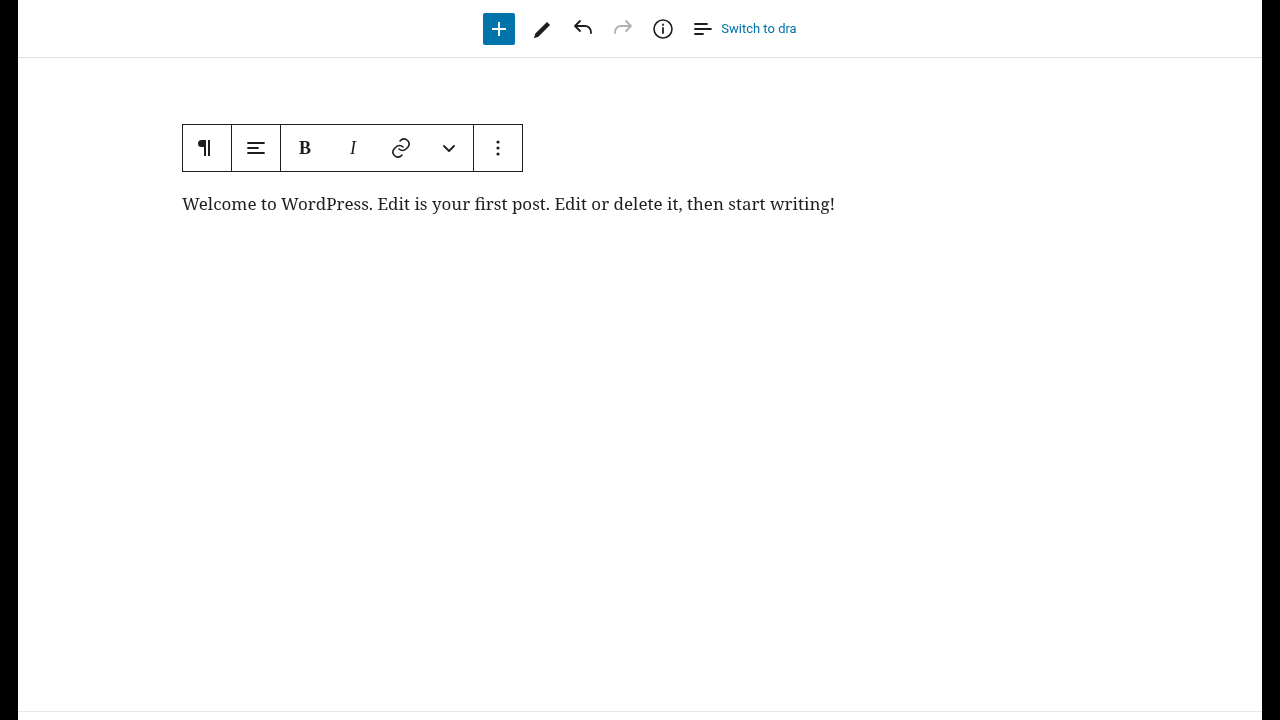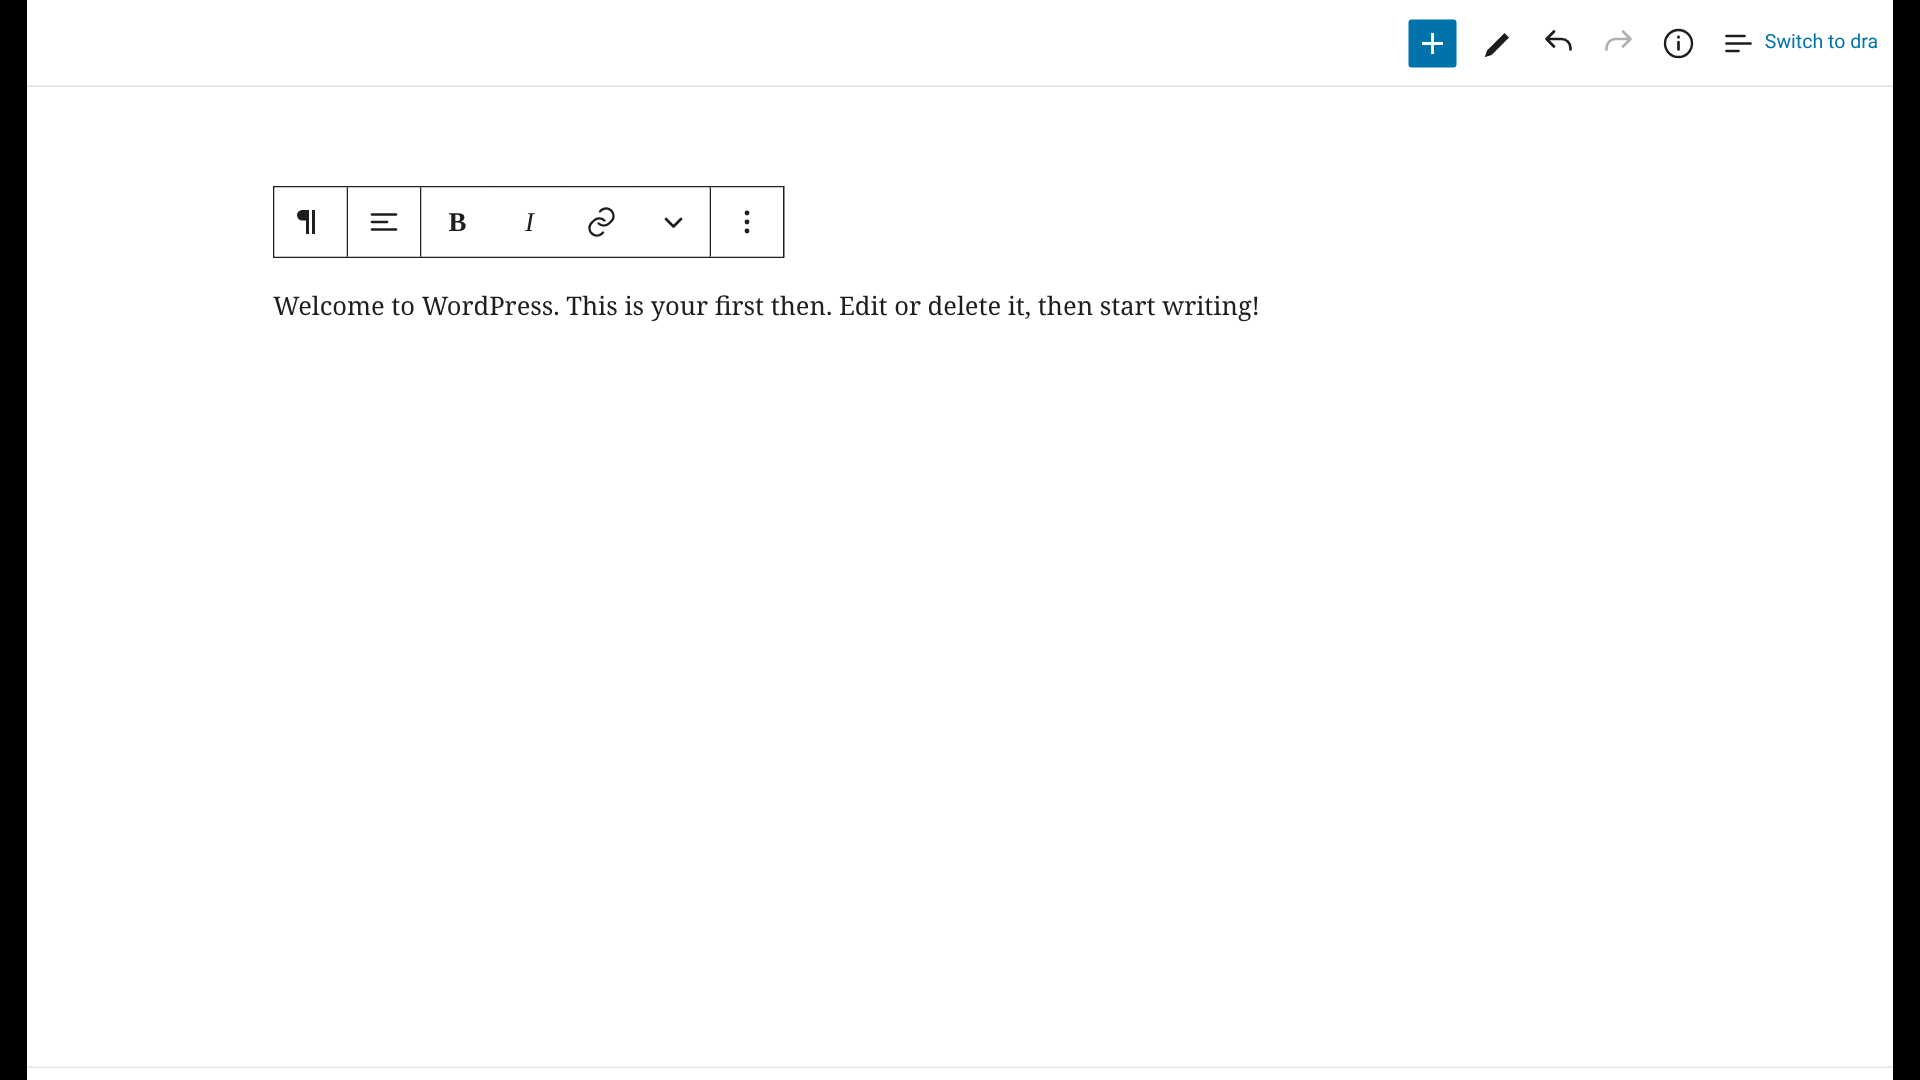"Switch to dra" .toolbar { justify-content: flex-end -> center }
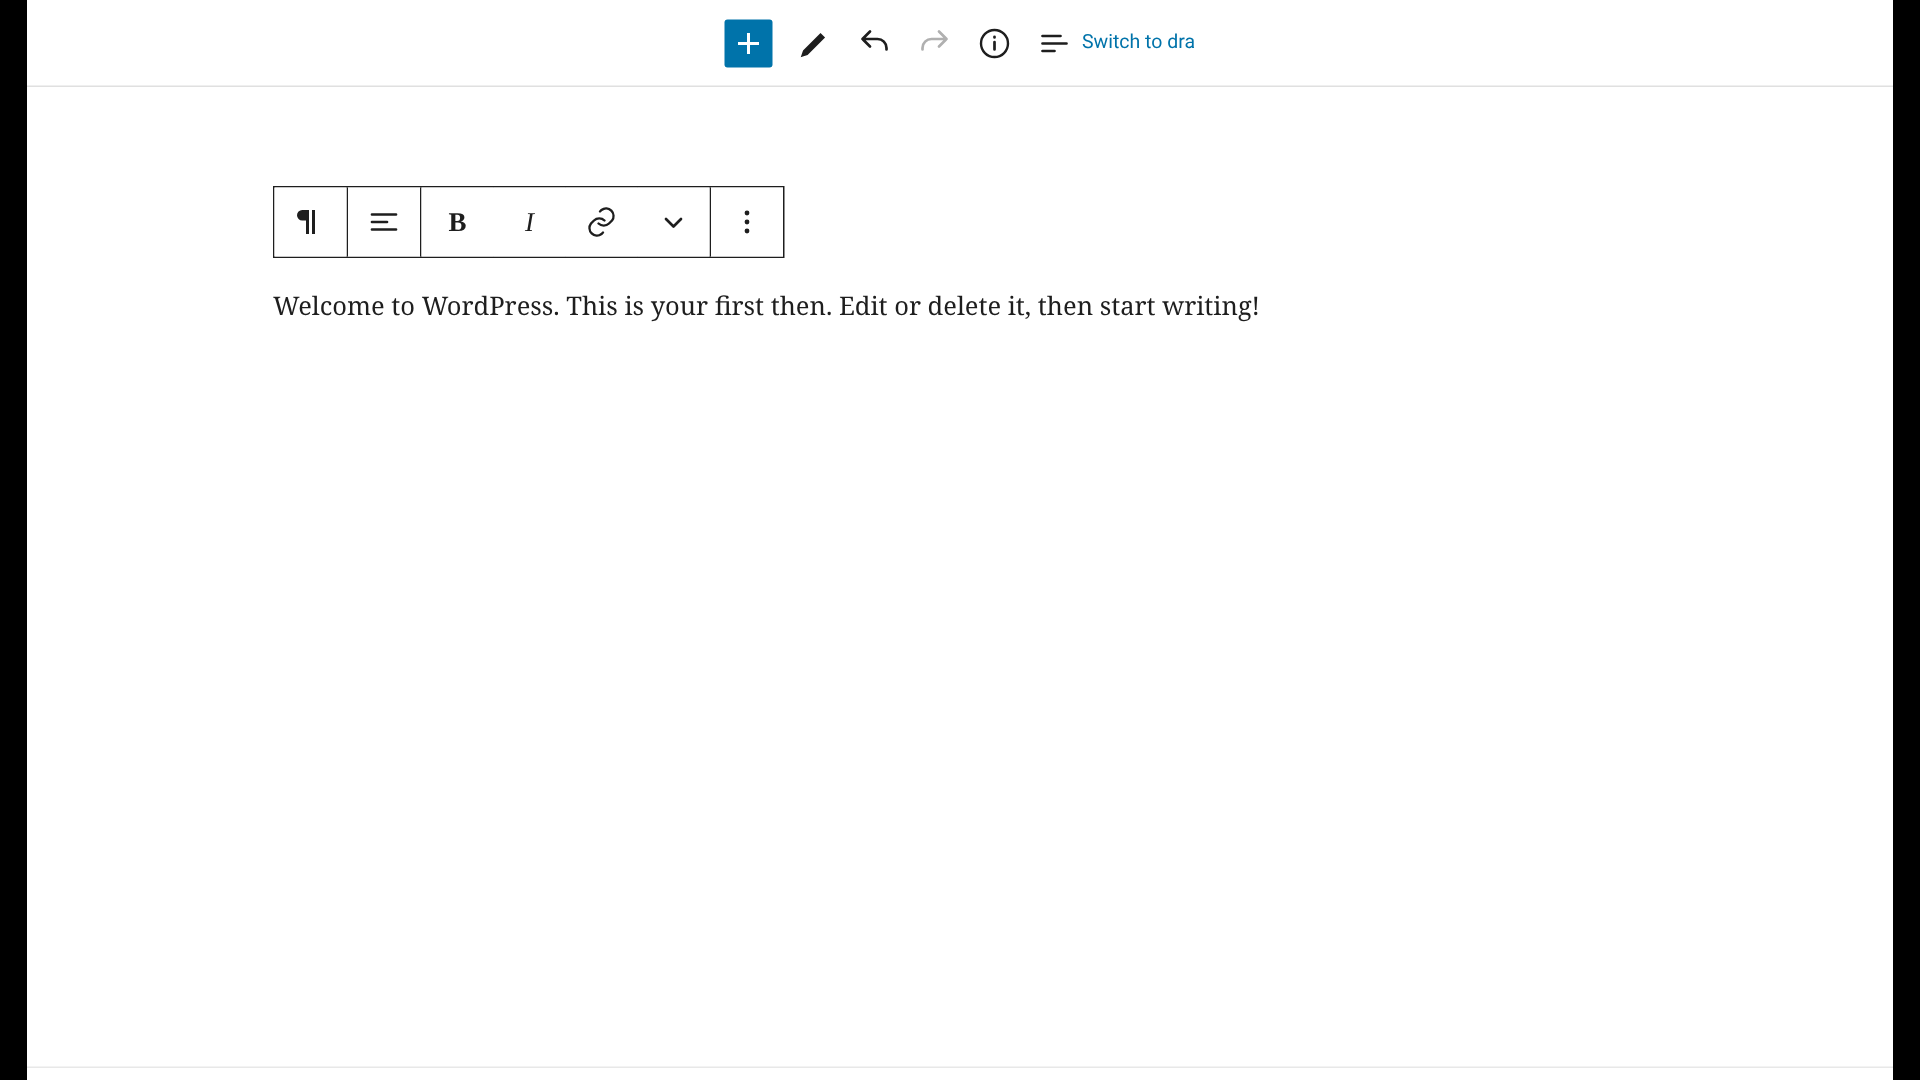"Welcome to WordPress. This is" p.post-body { text: This is your first then -> Edit is your first post }
